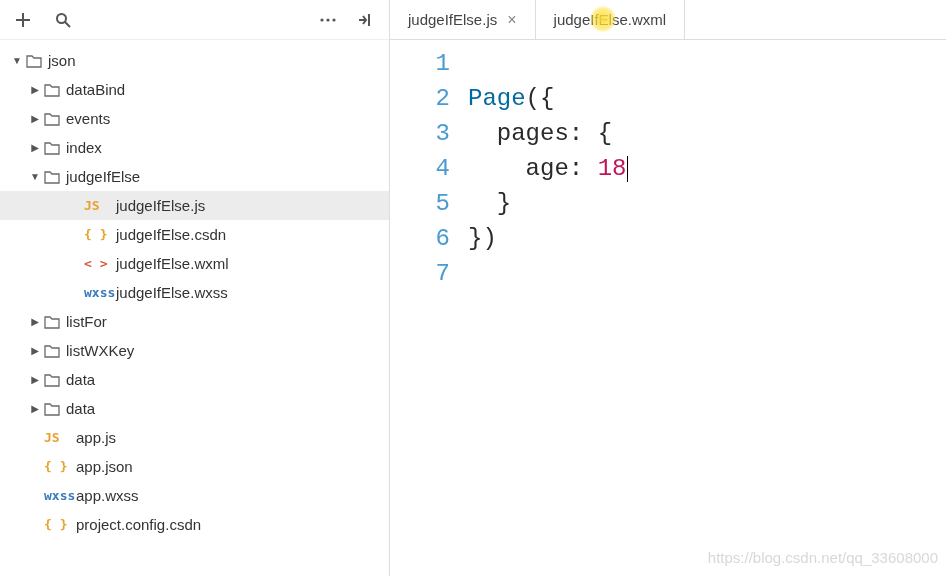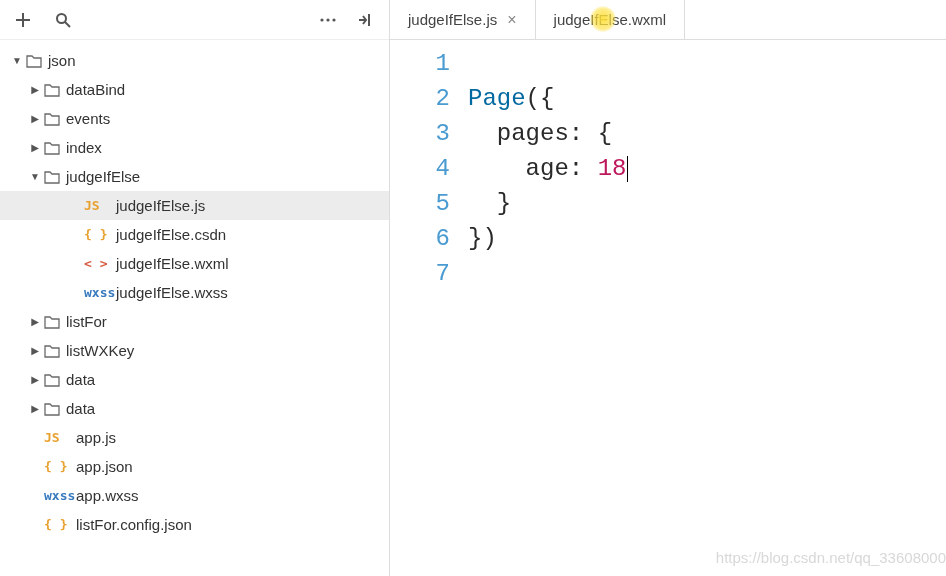"listFor.config.json" span { text: listFor.config.json -> project.config.csdn }
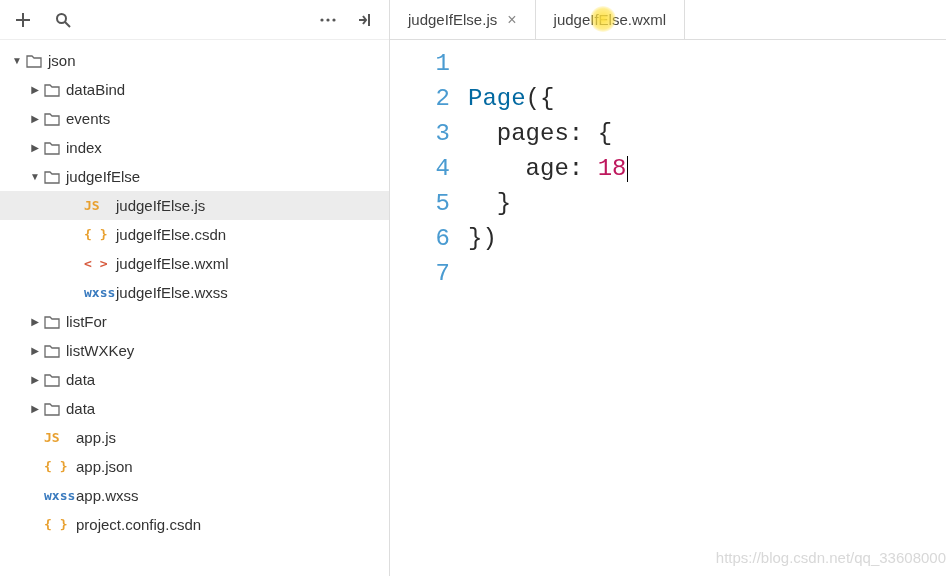"https://blog.csdn.net/qq_33608000" .watermark { right: 0 -> 8px }
